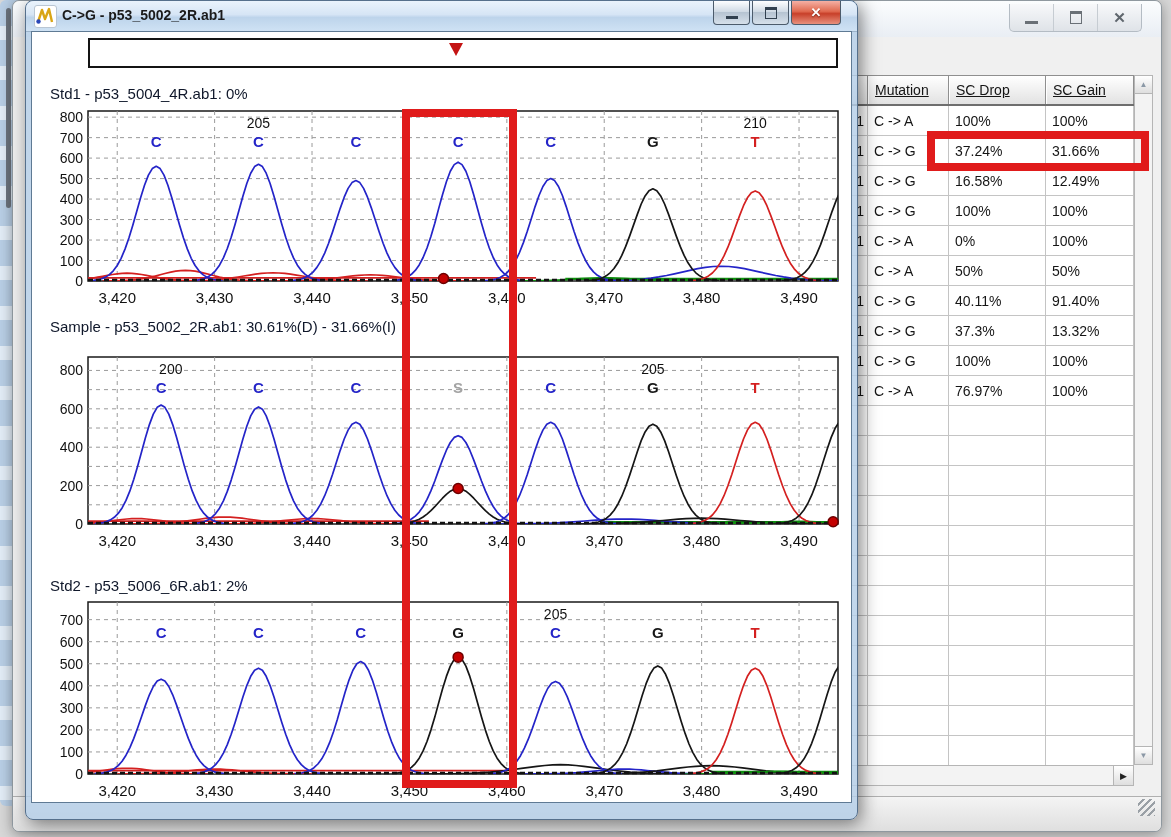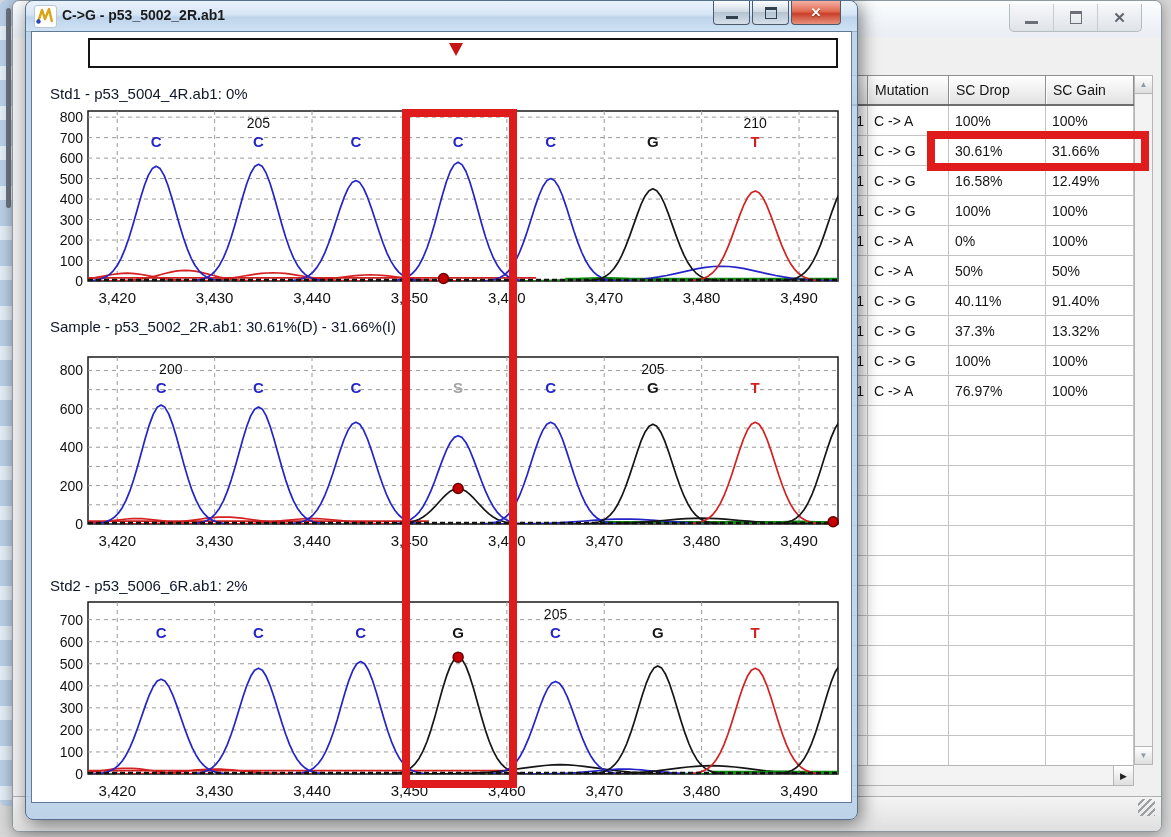"Mutation" .grid-header .cell { text-decoration: none -> underline }
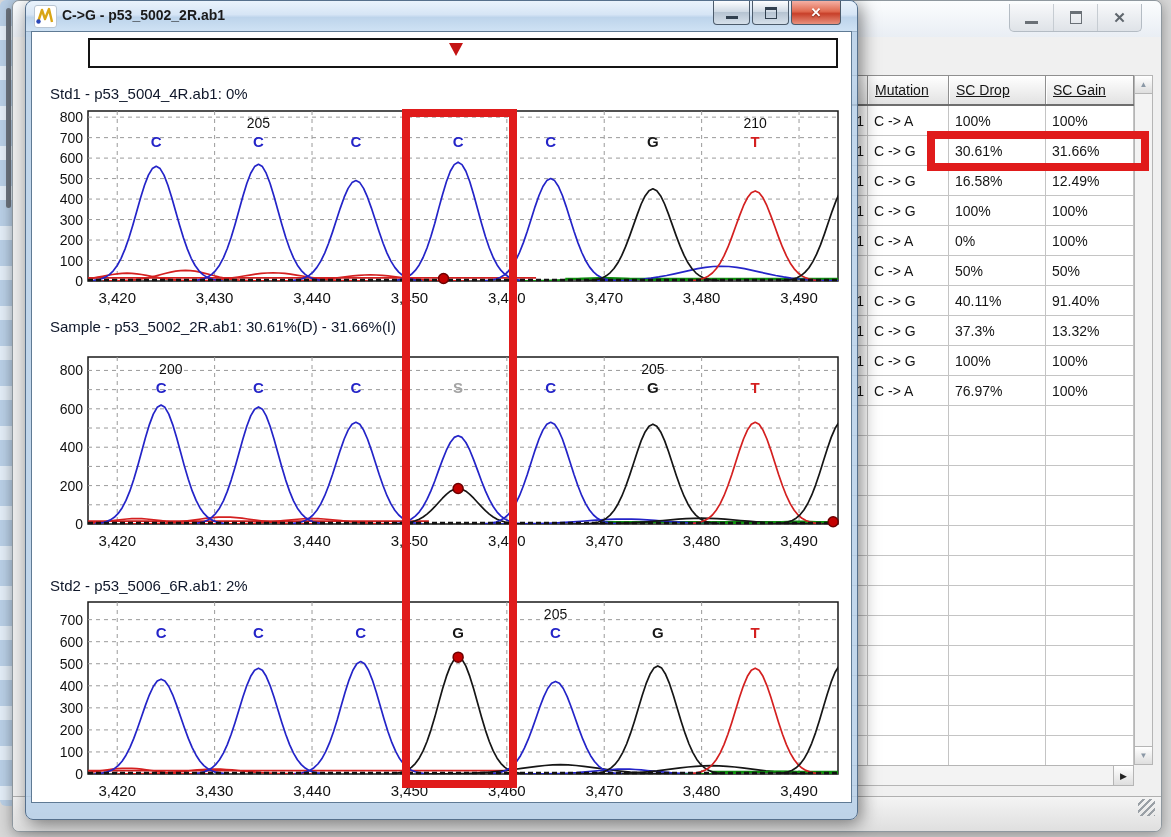"30.61%" div.cell { text: 30.61% -> 37.24% }
